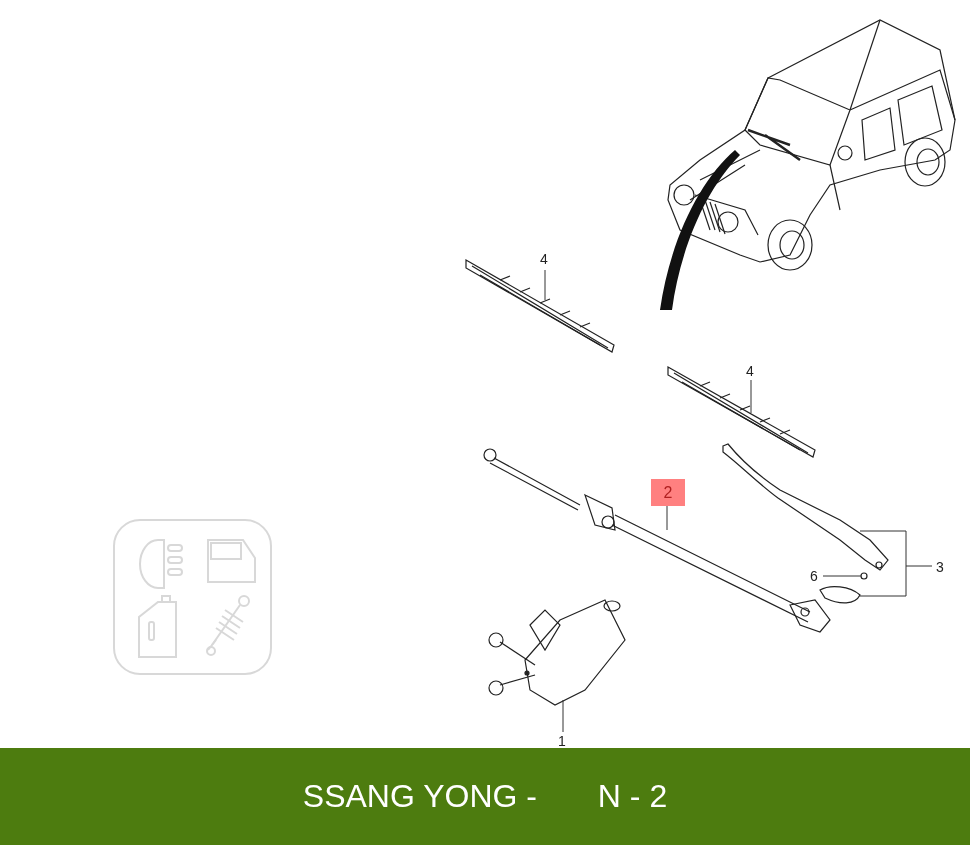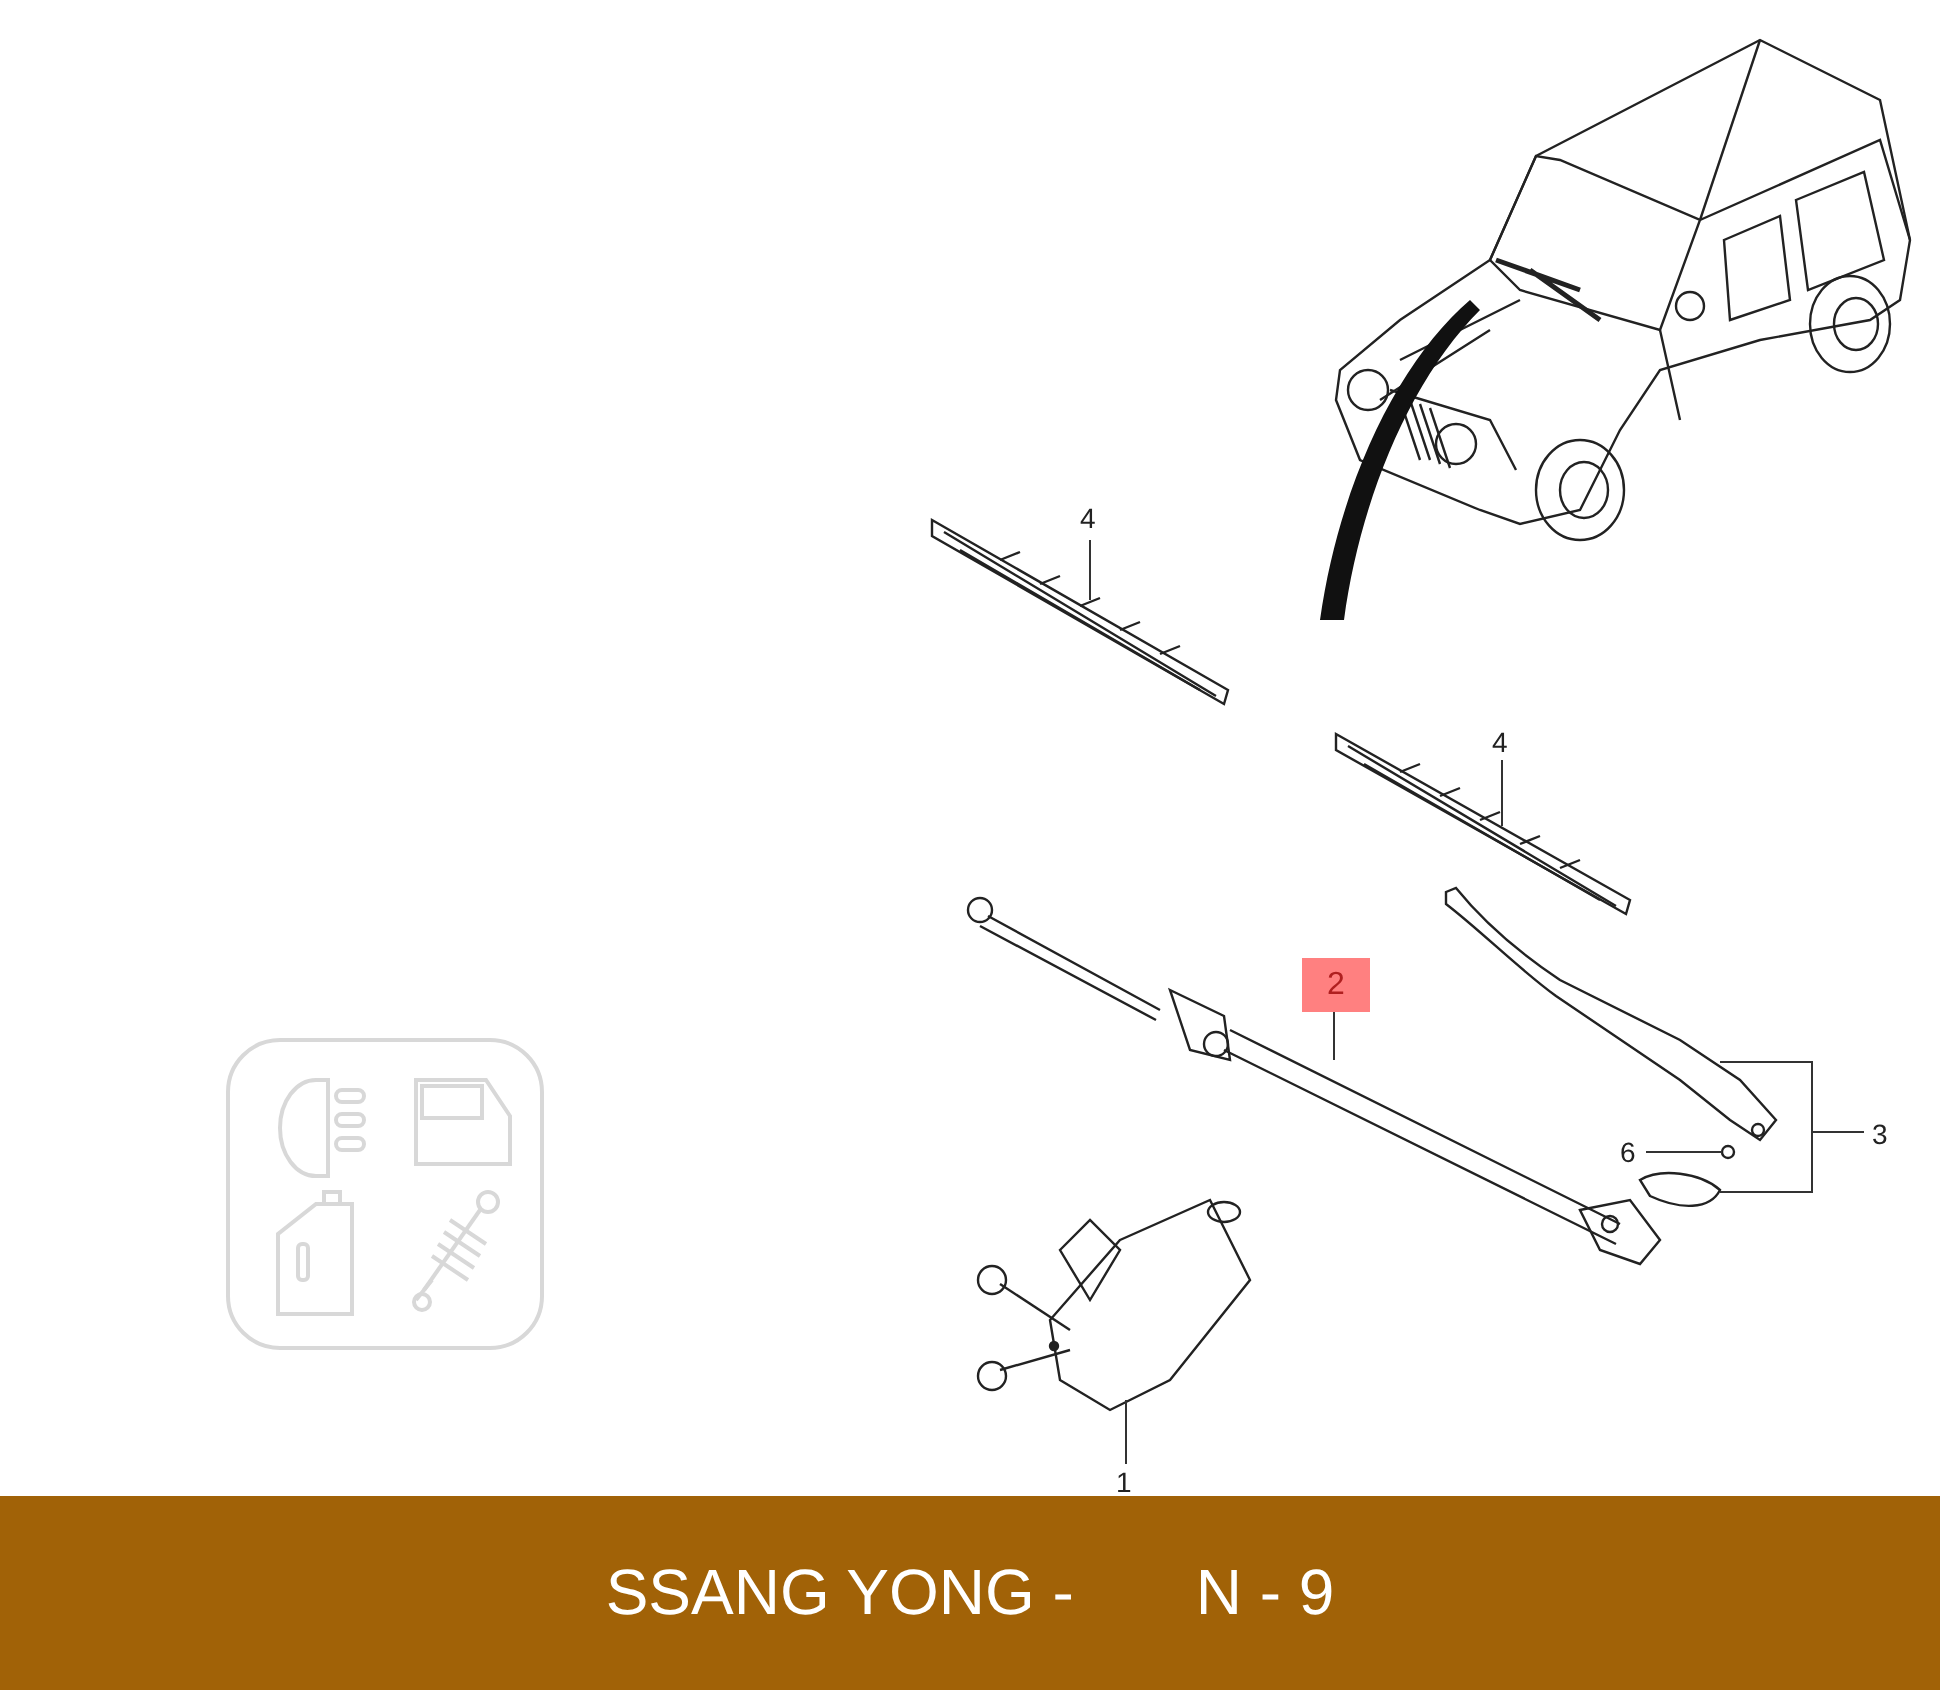"SSANG YONG" #footer { background: #a16207 -> #4d7c0f }
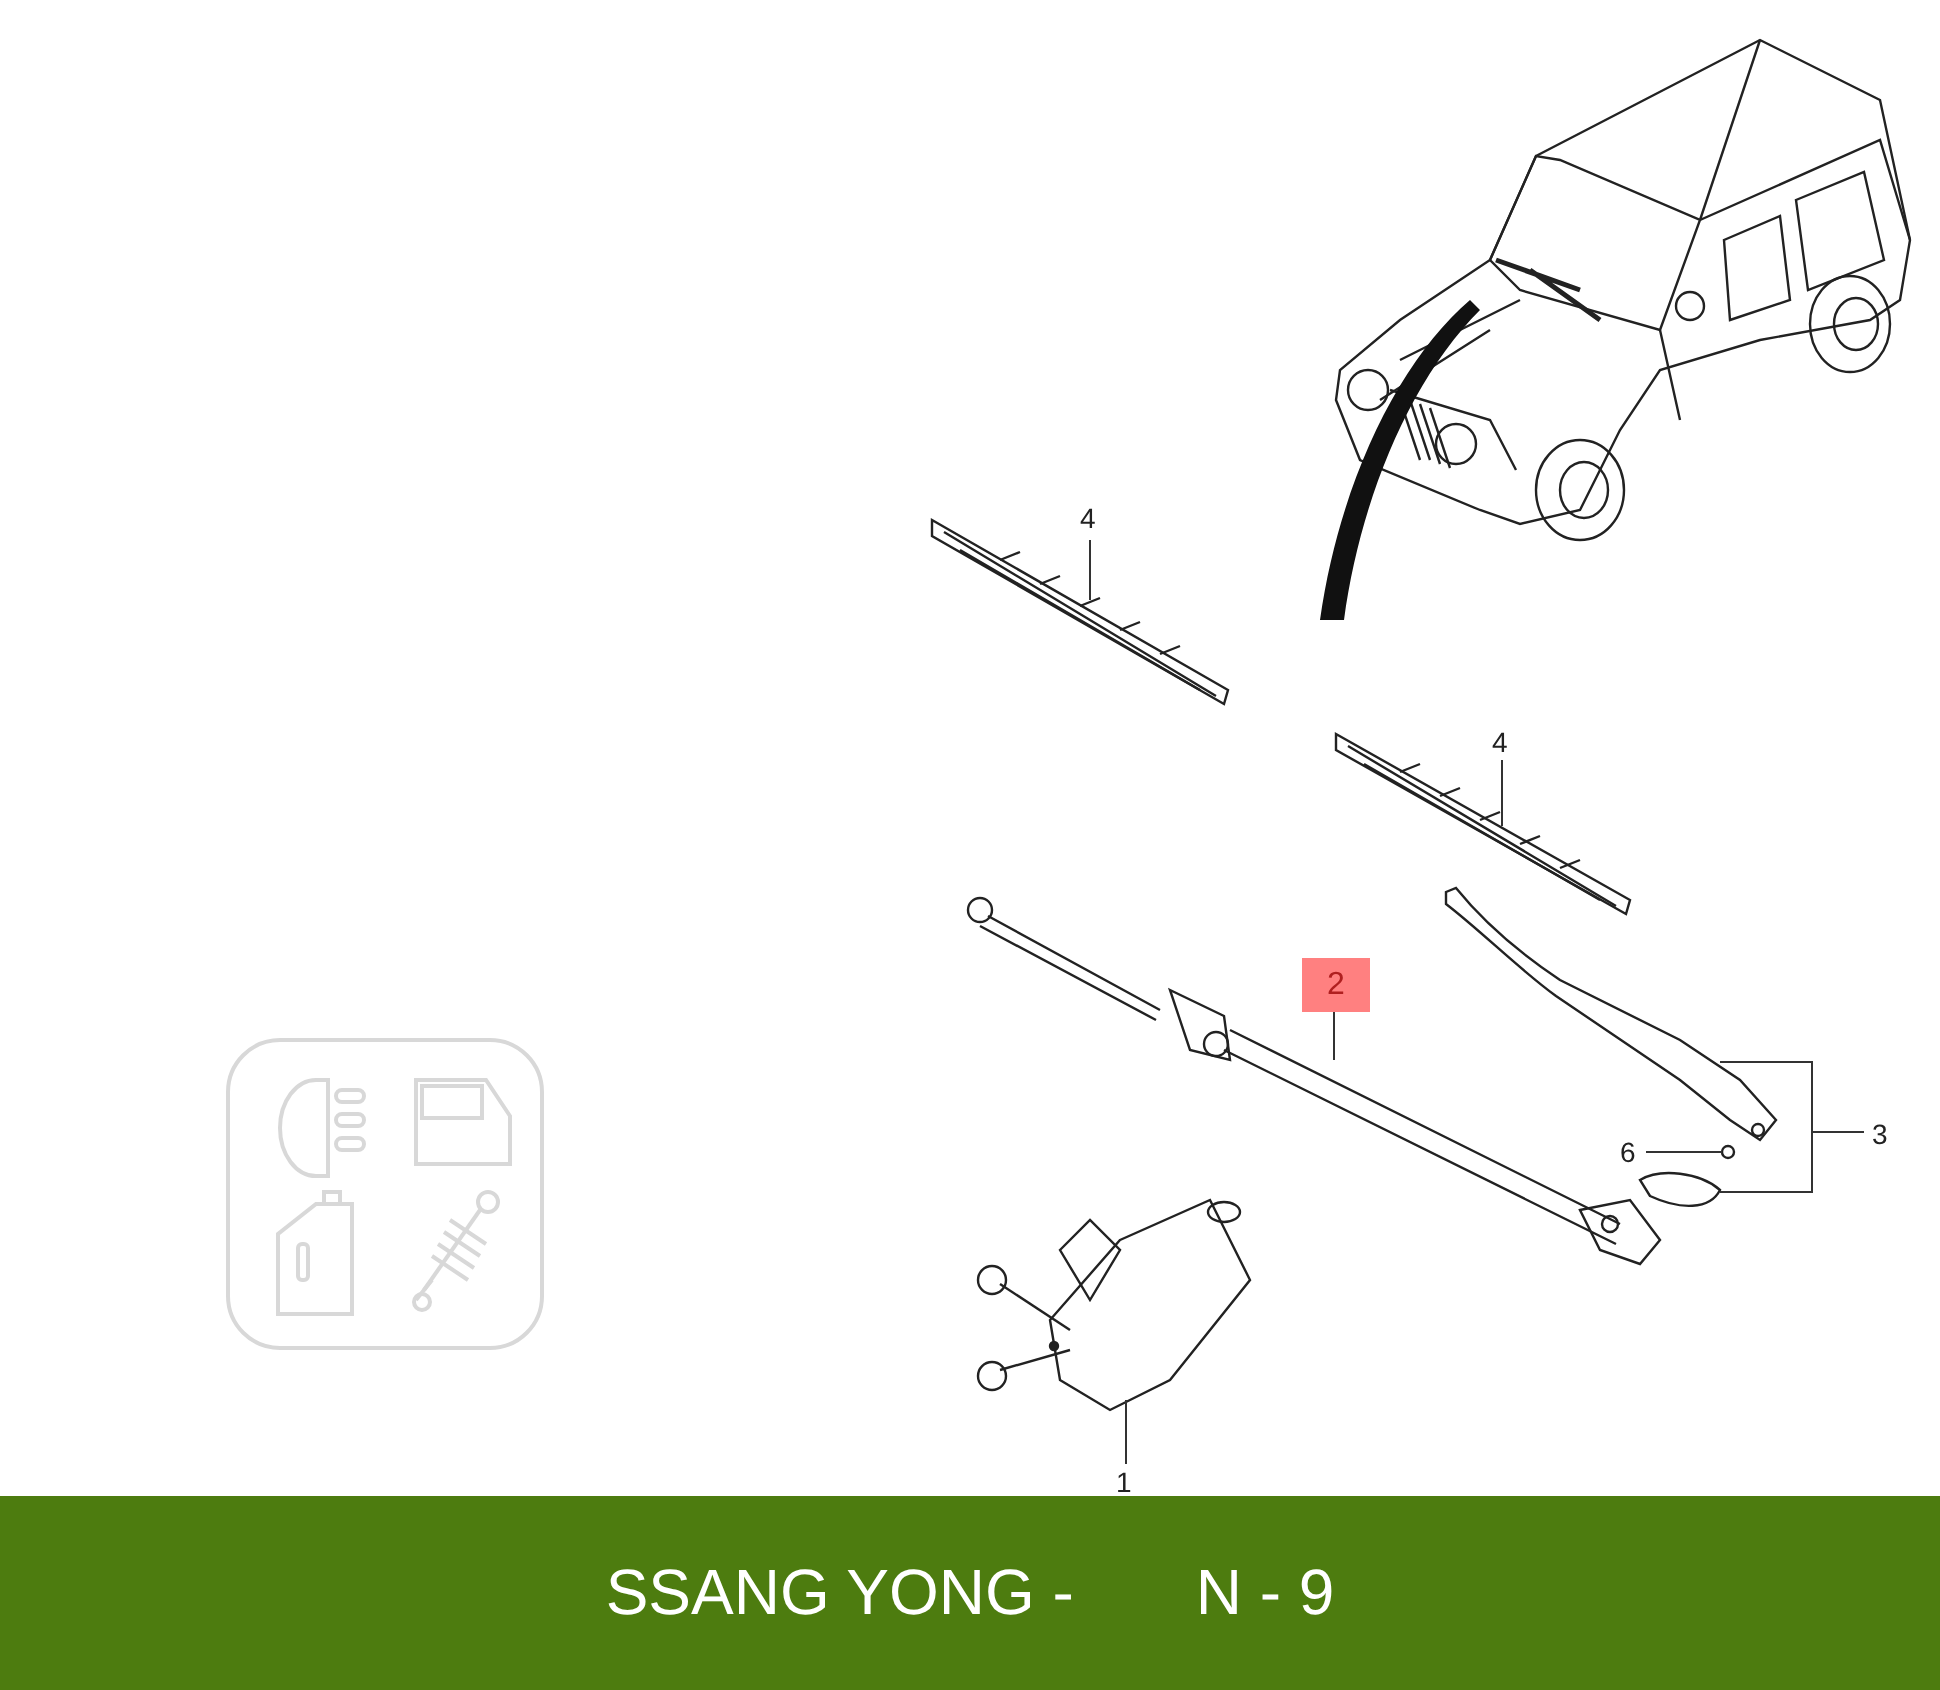"N - 9" span { text: 9 -> 2 }
